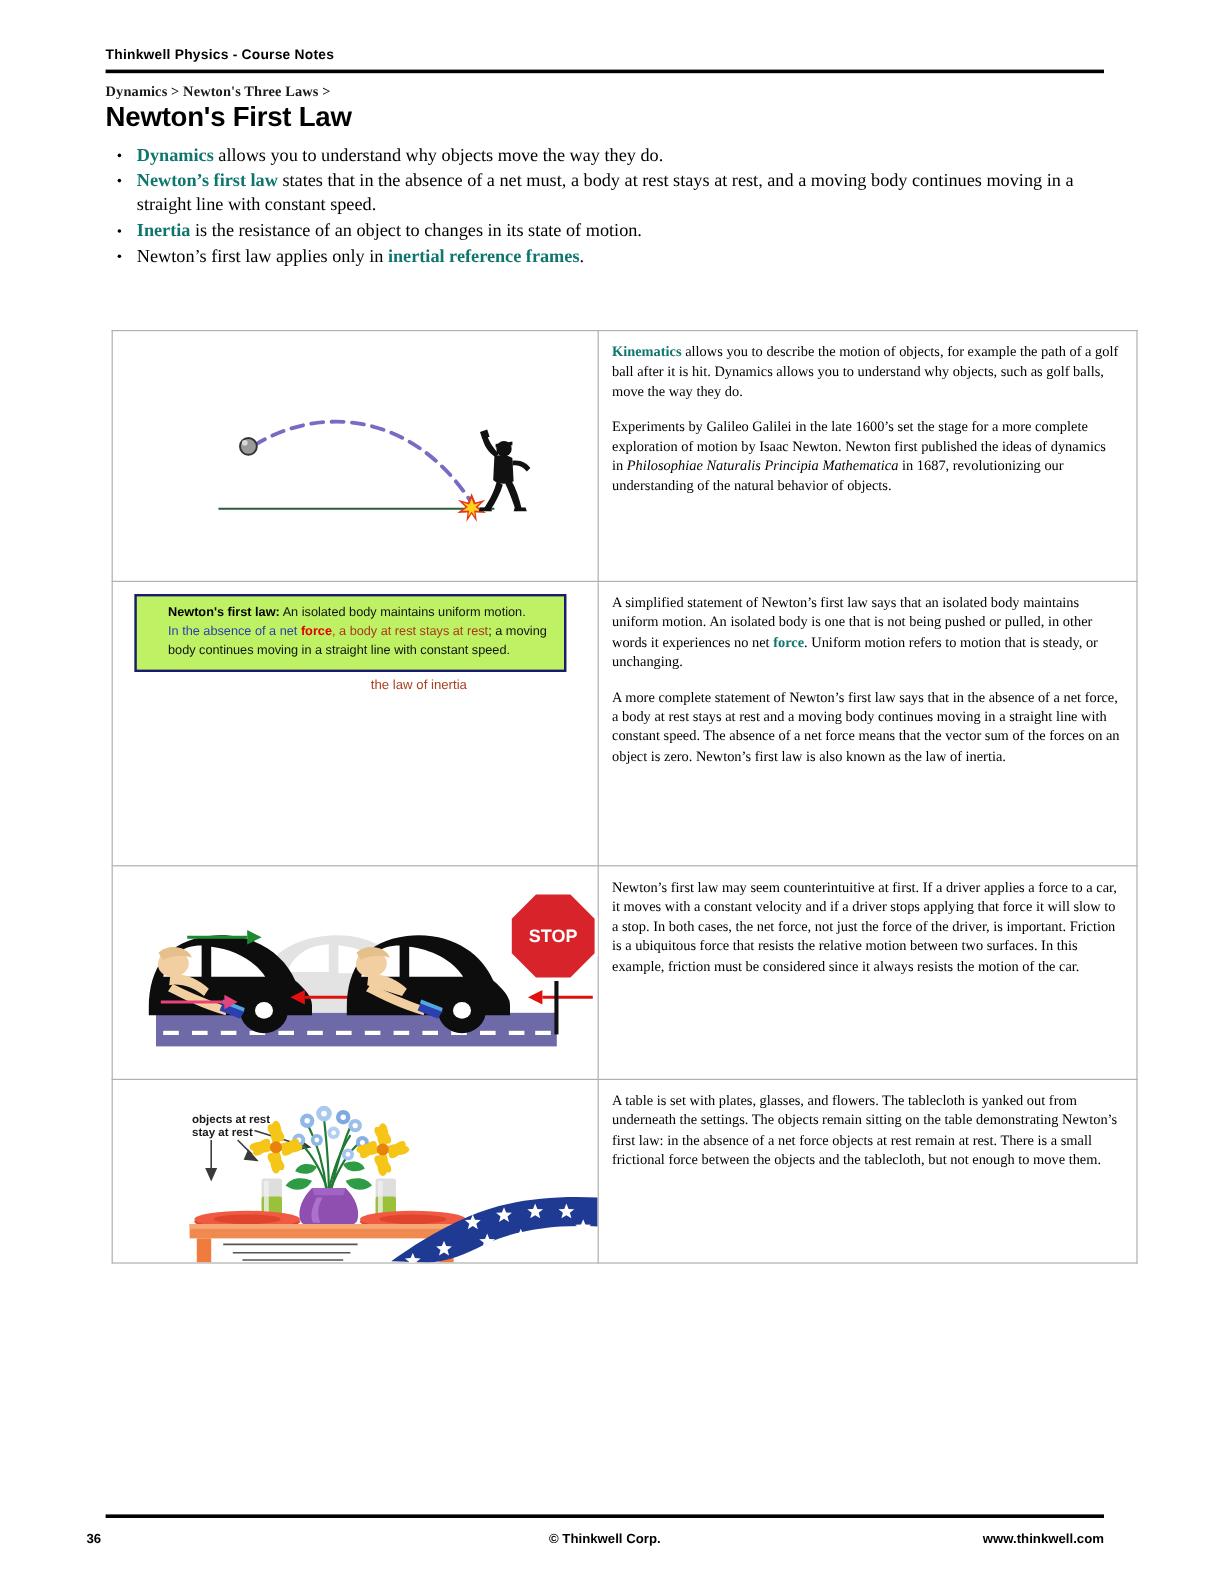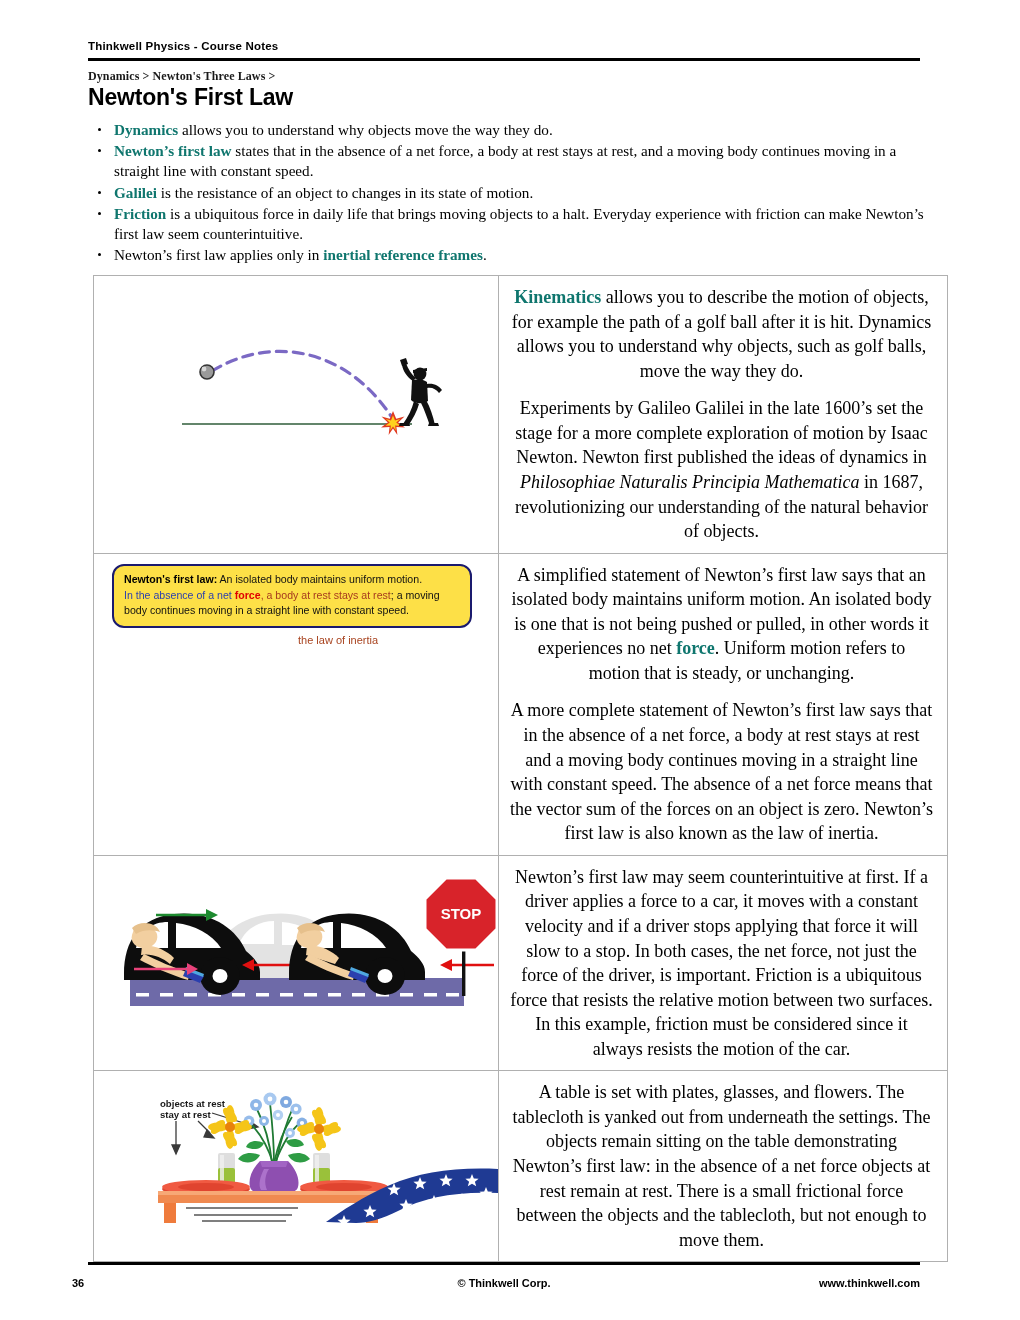"states that in the absence" span { text: force -> must }
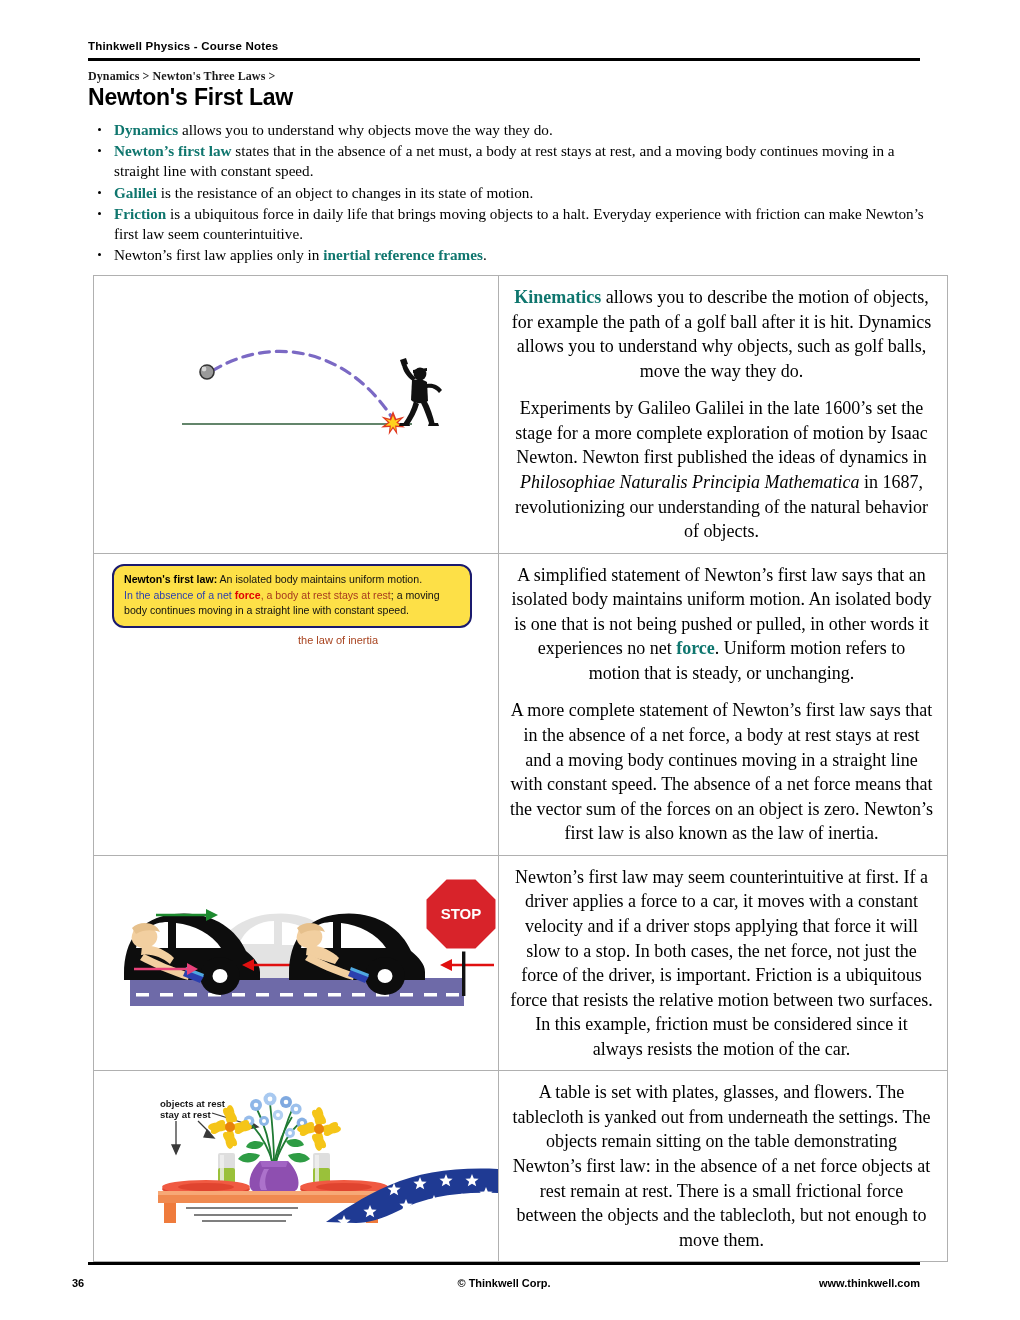"Galilei" span.kw { text: Galilei -> Inertia }
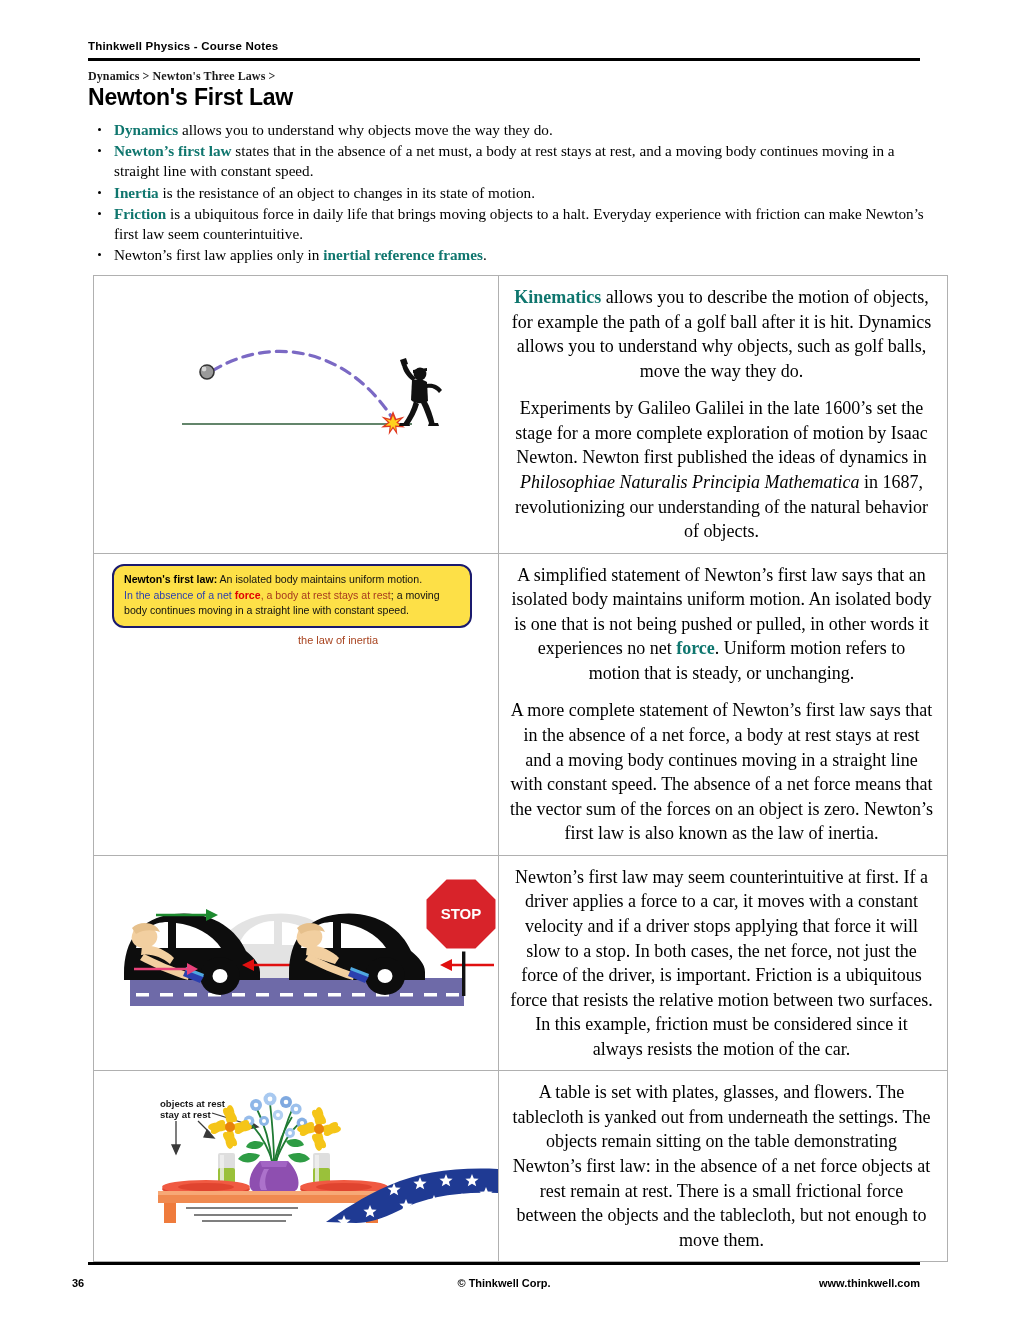"Friction is a ubiquitous force" div.bullet { html: <div><span>Friction</span><span> is a ubiquitous force in daily life that brings moving objects to a halt. Everyday experience with friction can make Newton’s first law seem counterintuitive.</span></div> -> none }
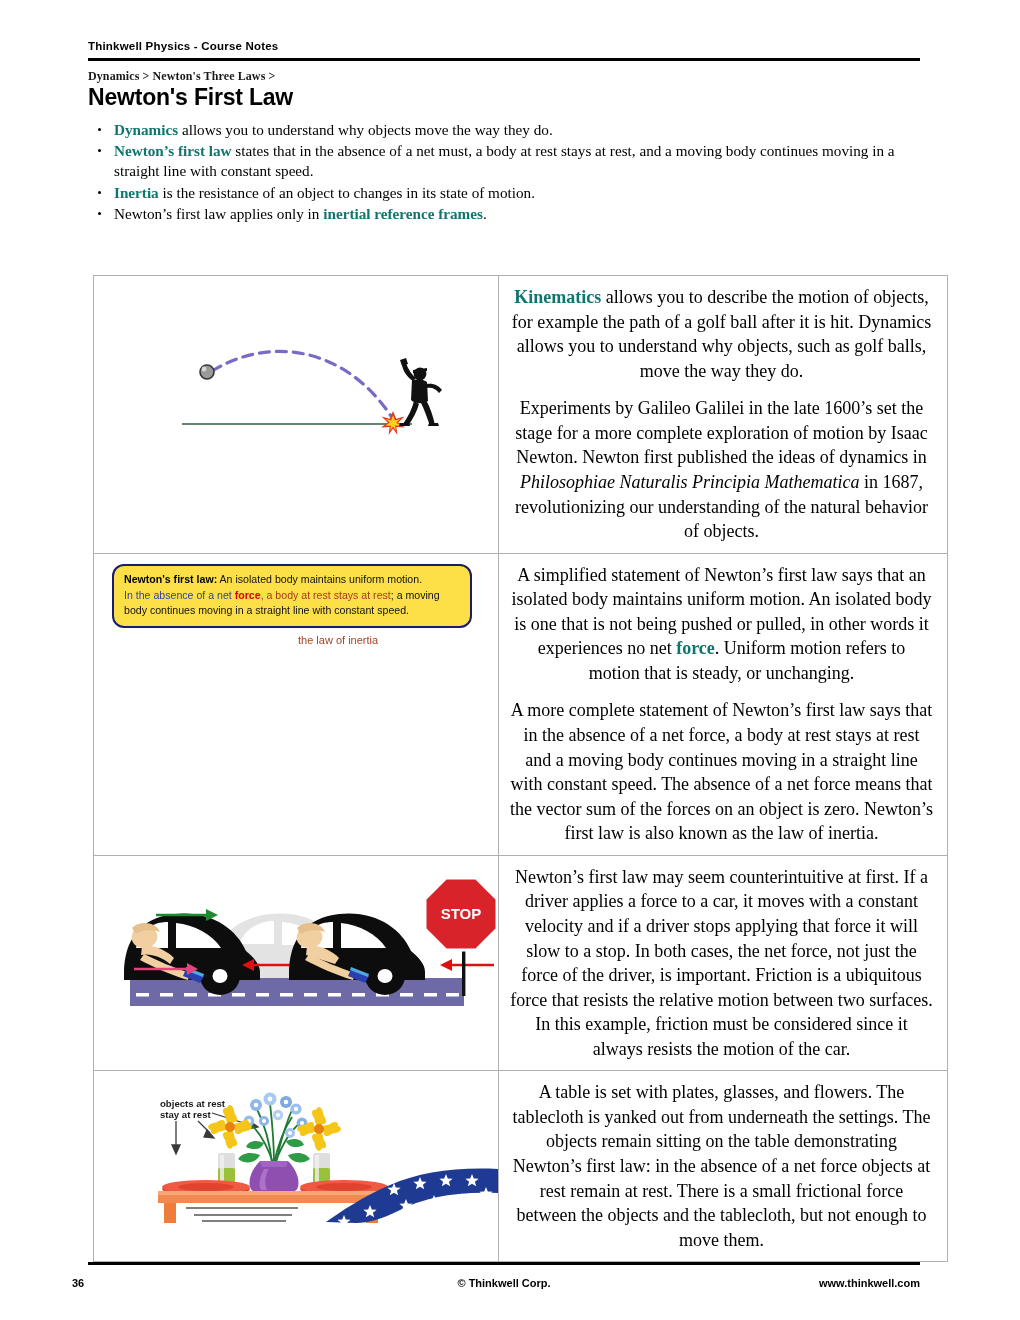"Kinematics allows you to describe" .para { font-size: 18px -> 12px; text-align: center -> none }
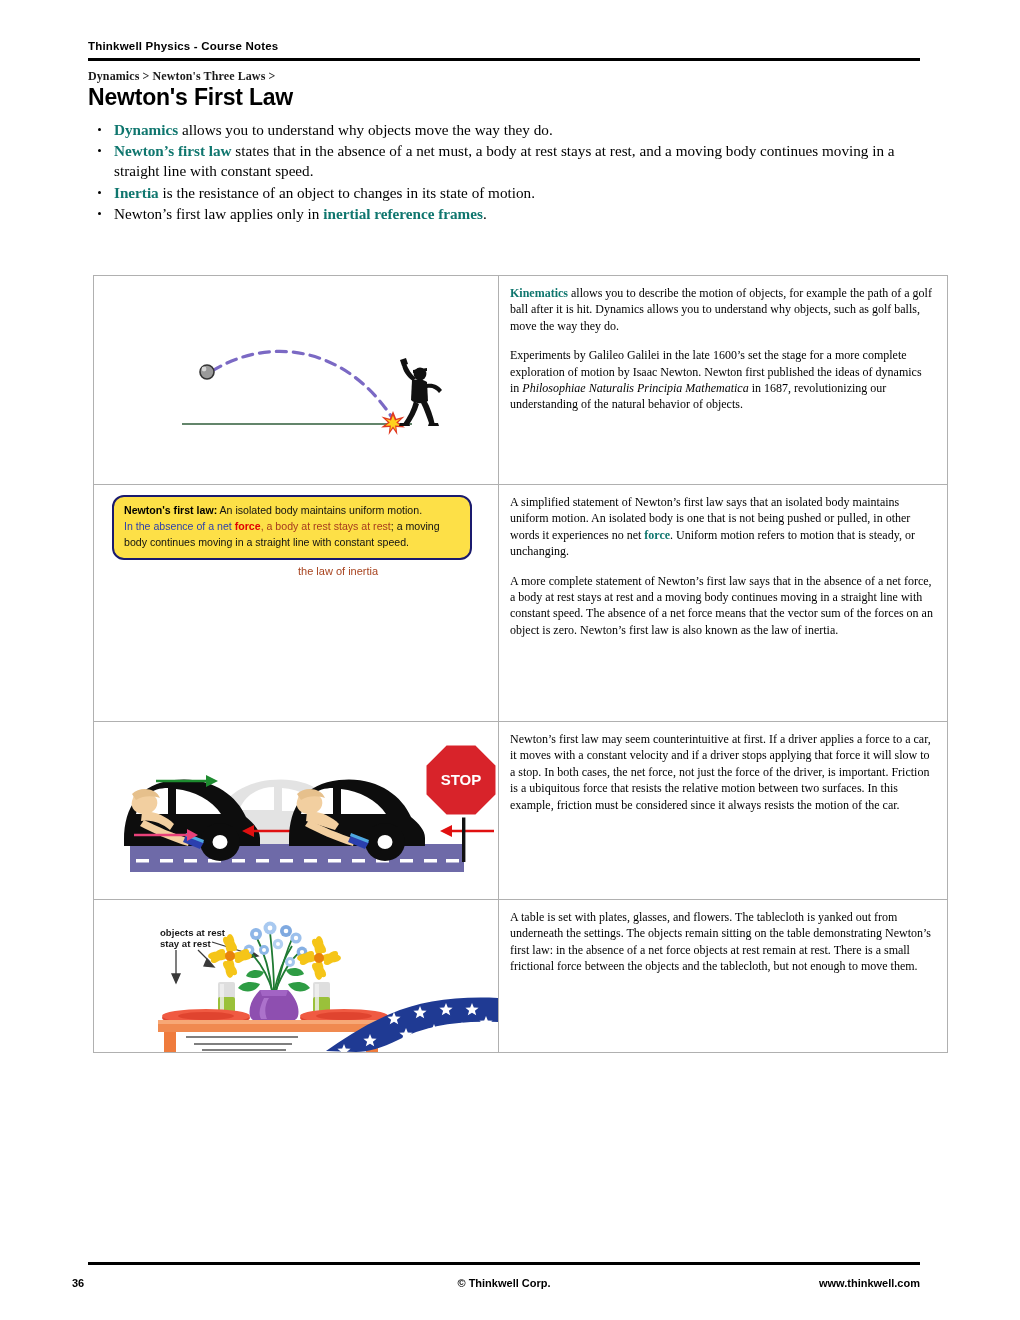"Newton's first law: An isolated" .lawbox { background: #fde047 -> #bef264; border-radius: 12px -> 0; padding: 6px 10px 7px 10px -> 6px 10px 7px 26px }
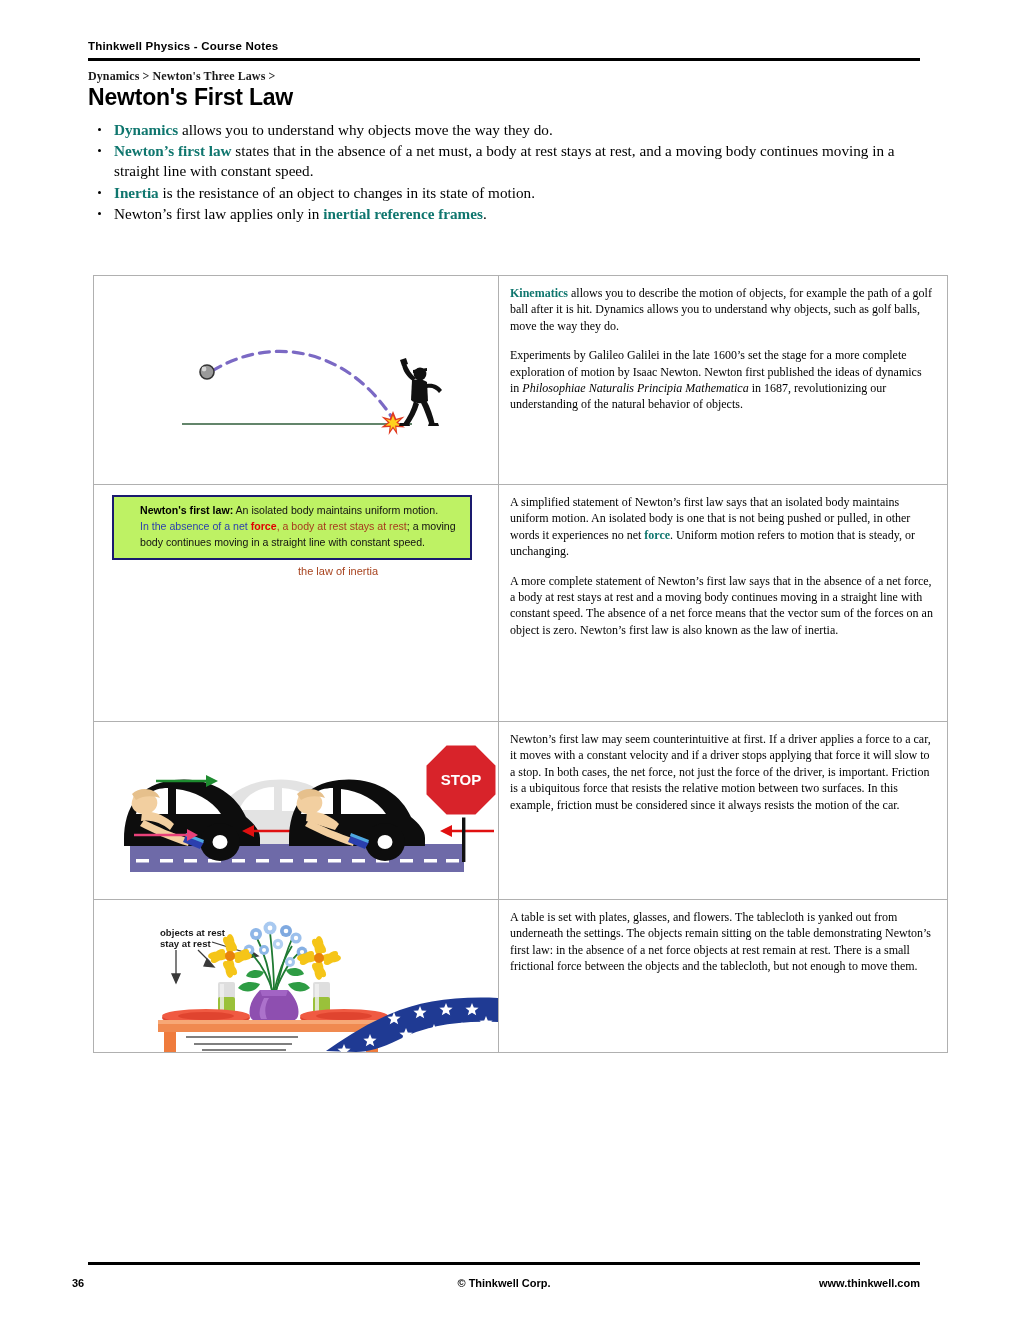"the law of inertia" .inertia { left: 204px -> 215px }
